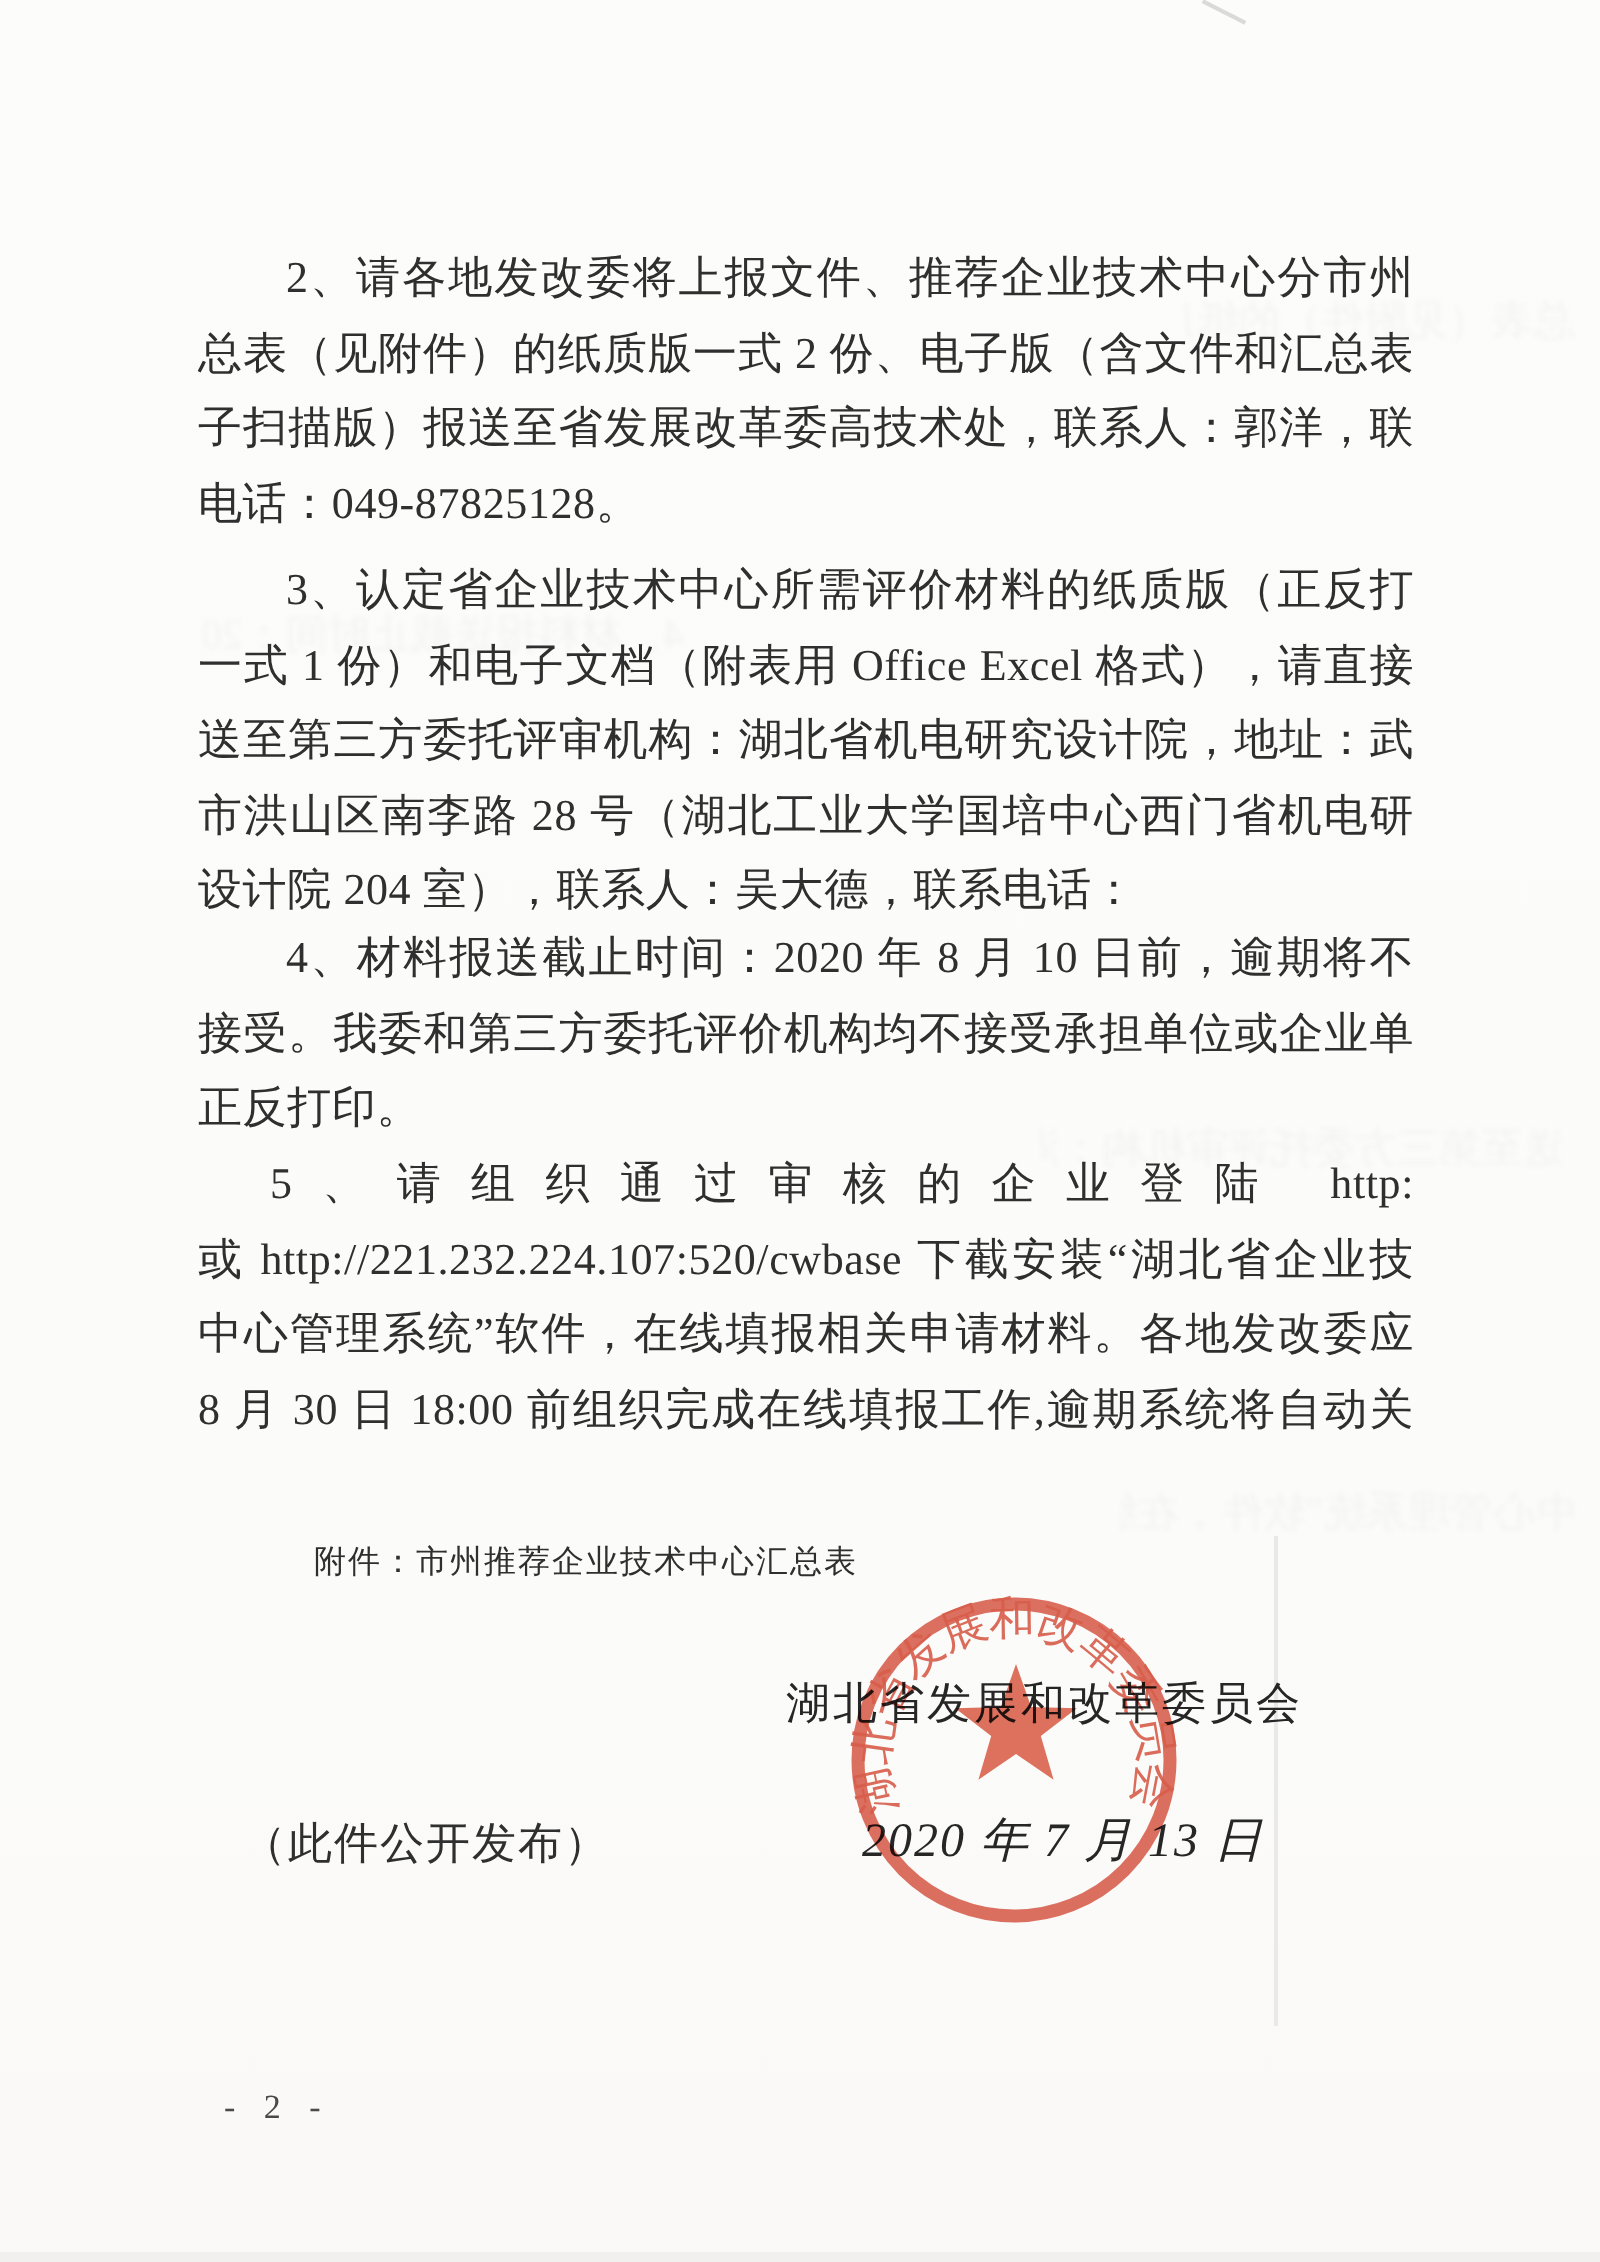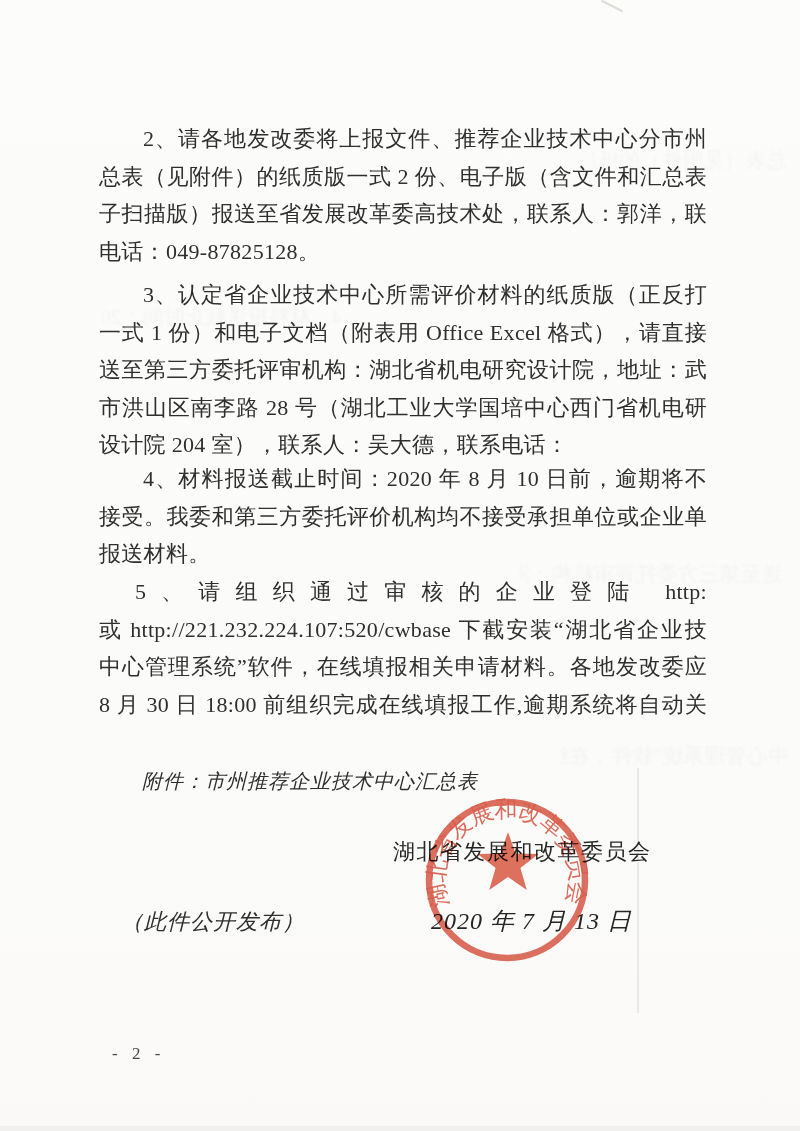"报送材料。" div.ln { text: 报送材料 -> 正反打印 }
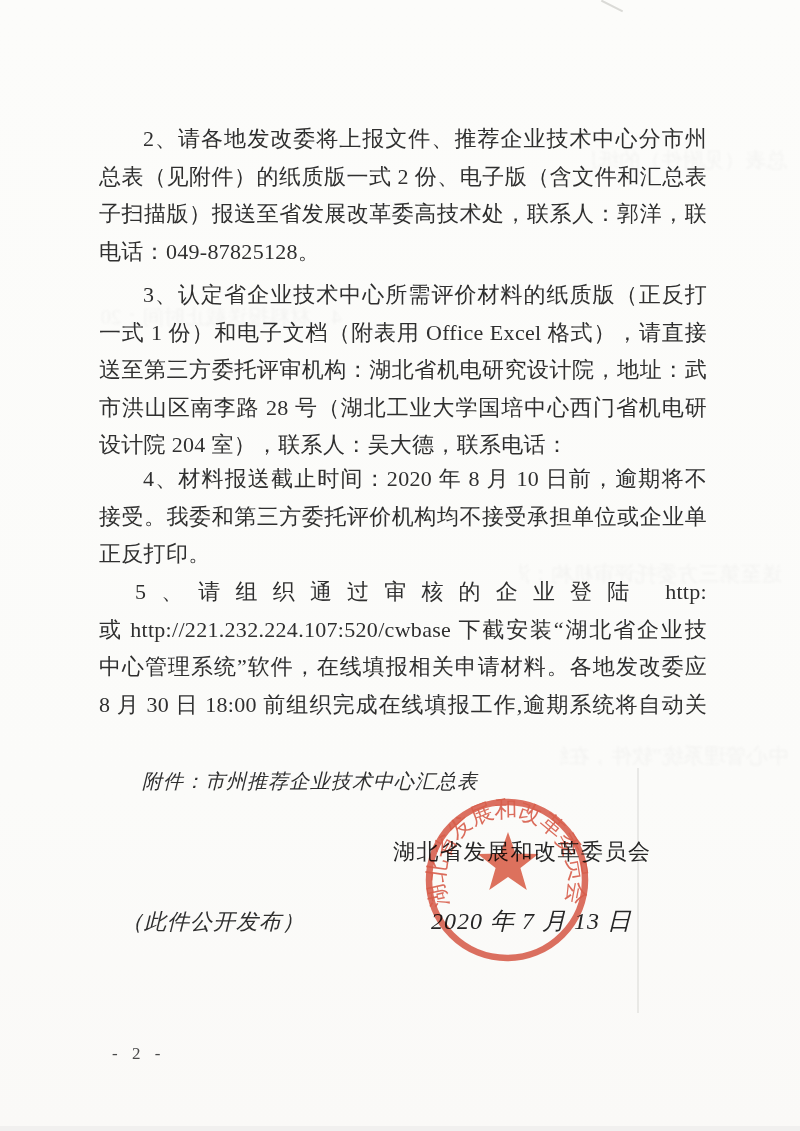"附件：市州推荐企业技术中心汇总表" .attach { font-size: 20px -> 16px; font-style: italic -> none; left: 98px -> 113px }
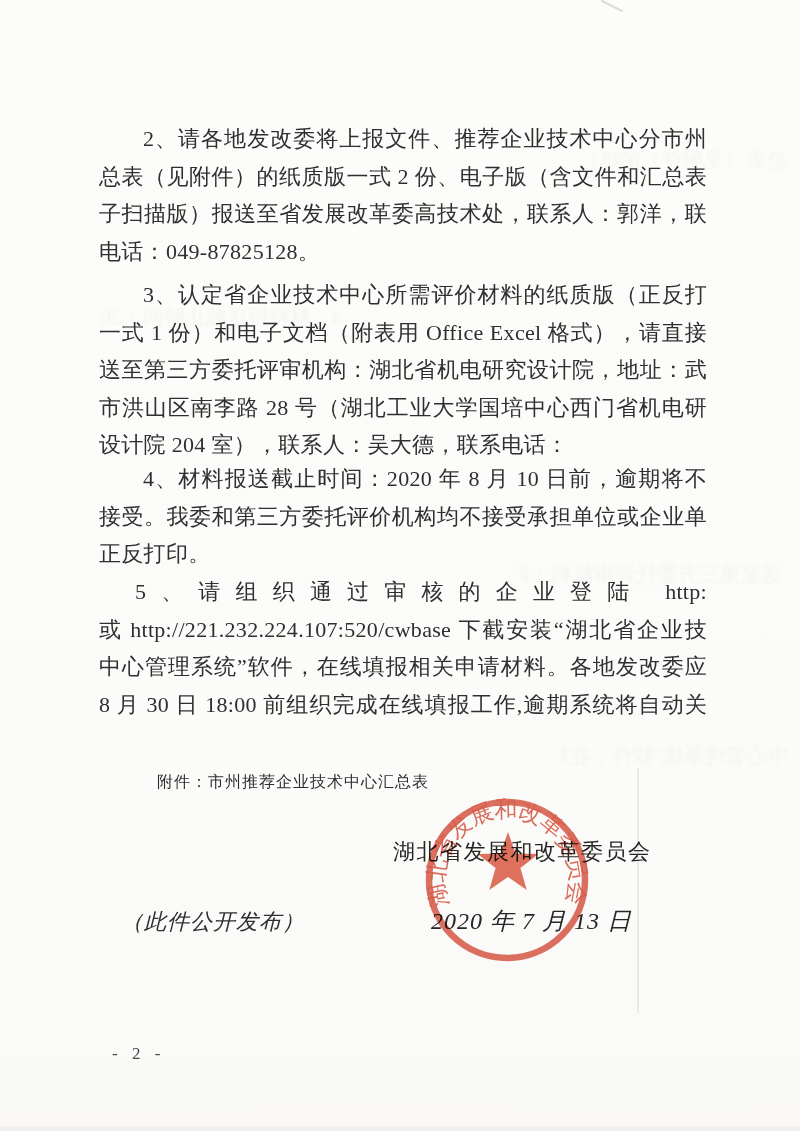"（此件公开发布）" .note { font-style: italic -> none }
